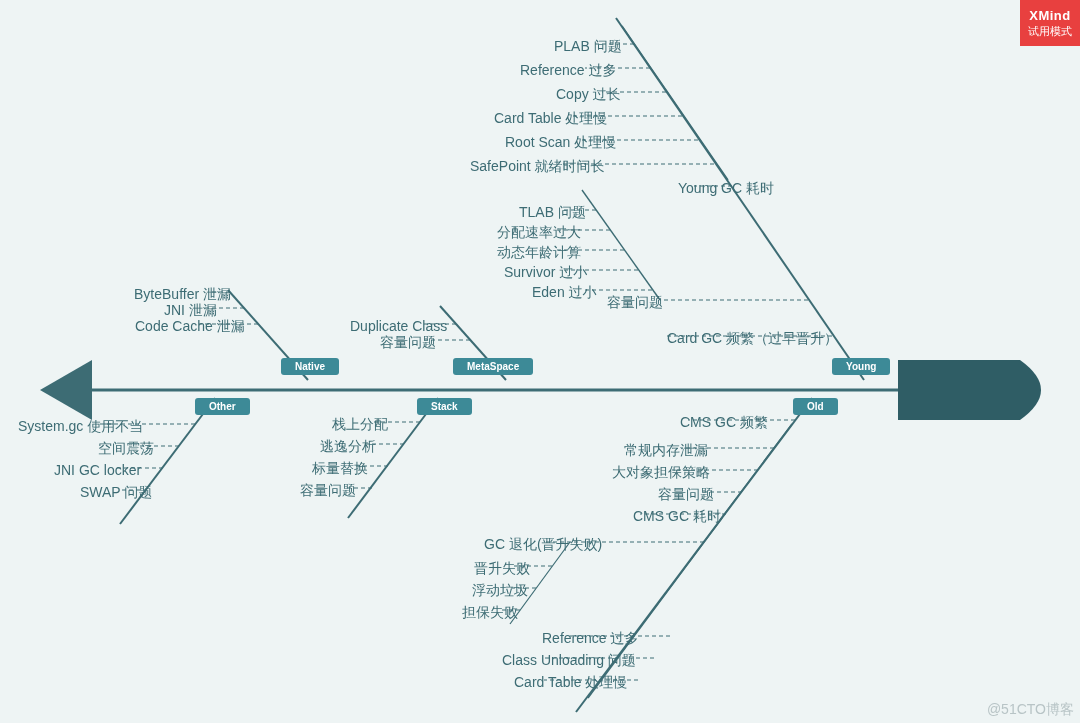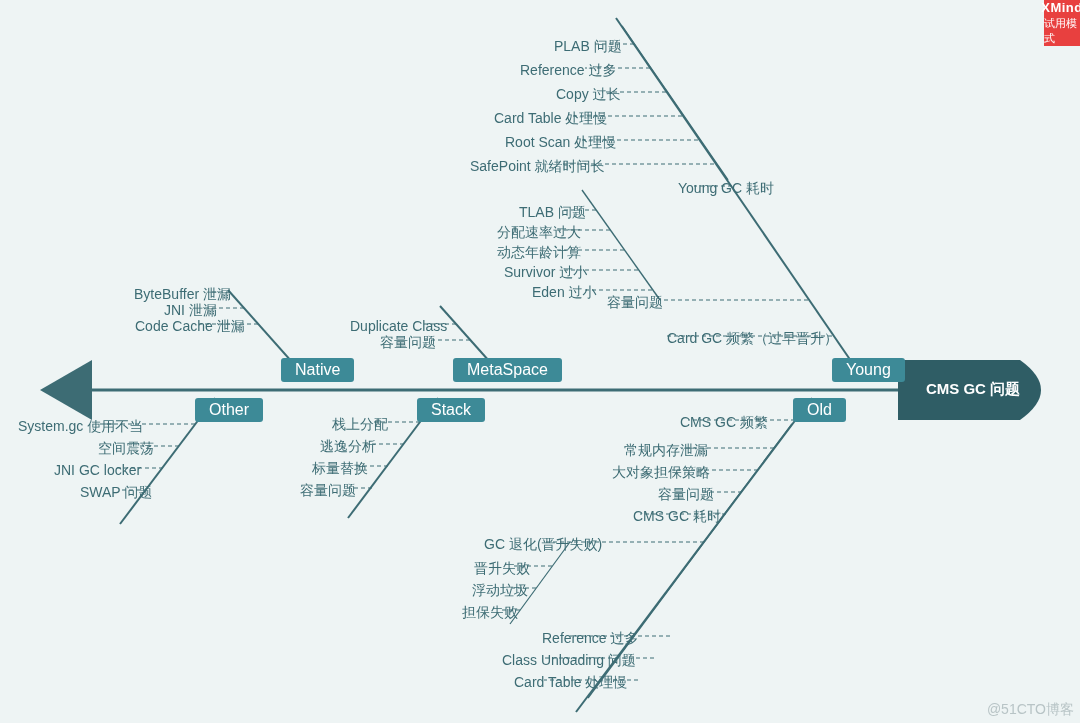"XMind" .badge { width: 36px -> 60px }
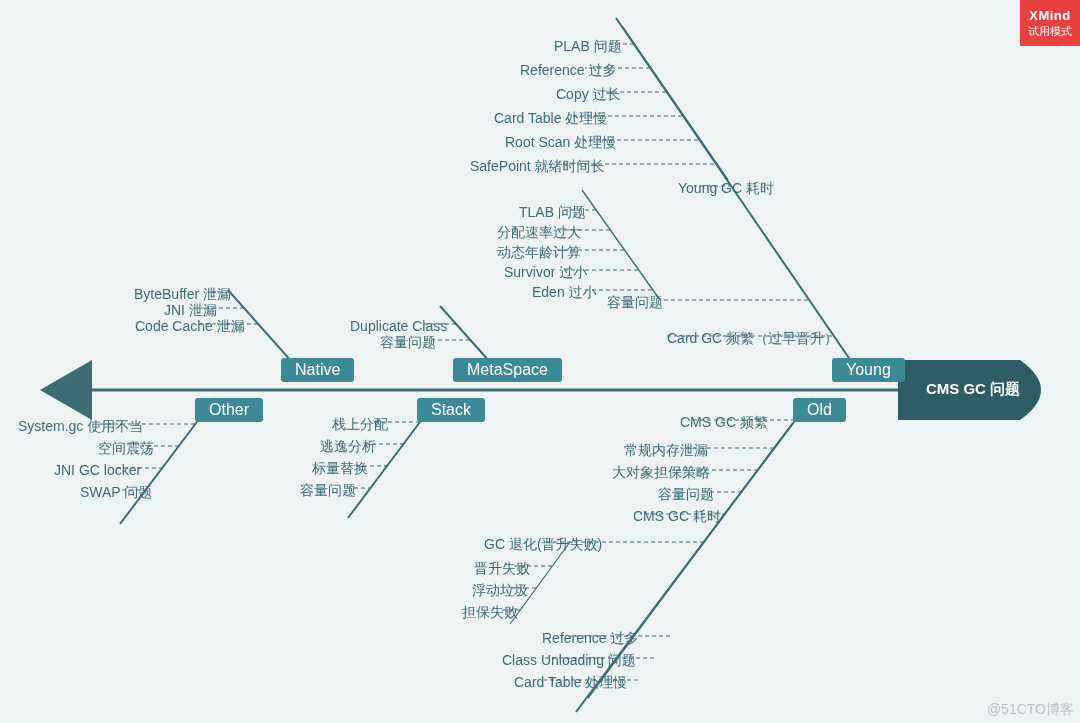"Native" .cat { font-size: 16px -> 10px; font-weight: 400 -> 700 }
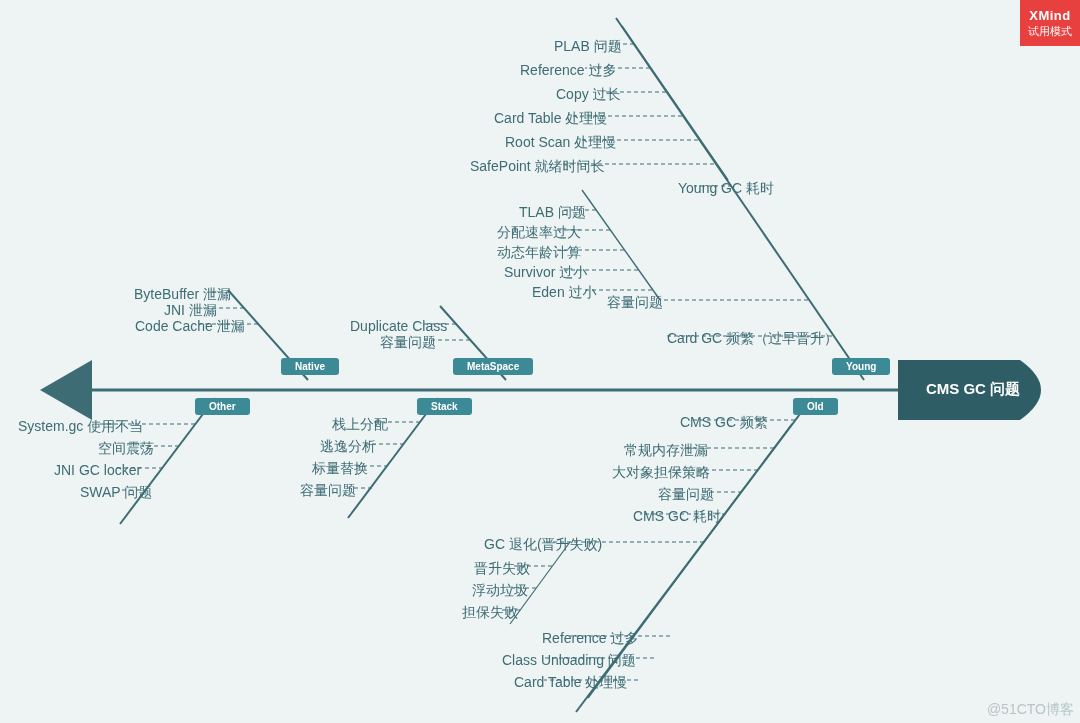"CMS GC 问题" div.head-box { html: <div> <span>CMS GC 问题</span> </div> -> none }
